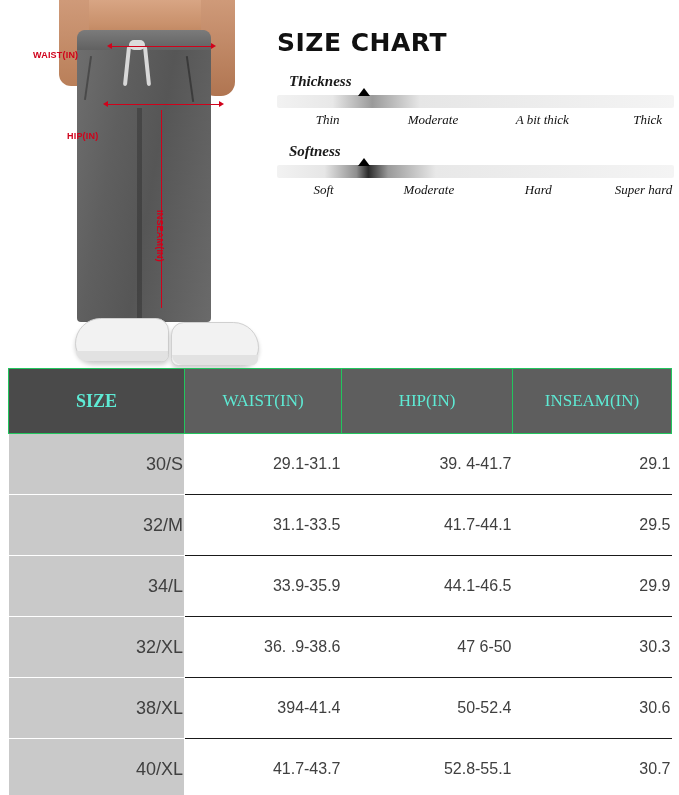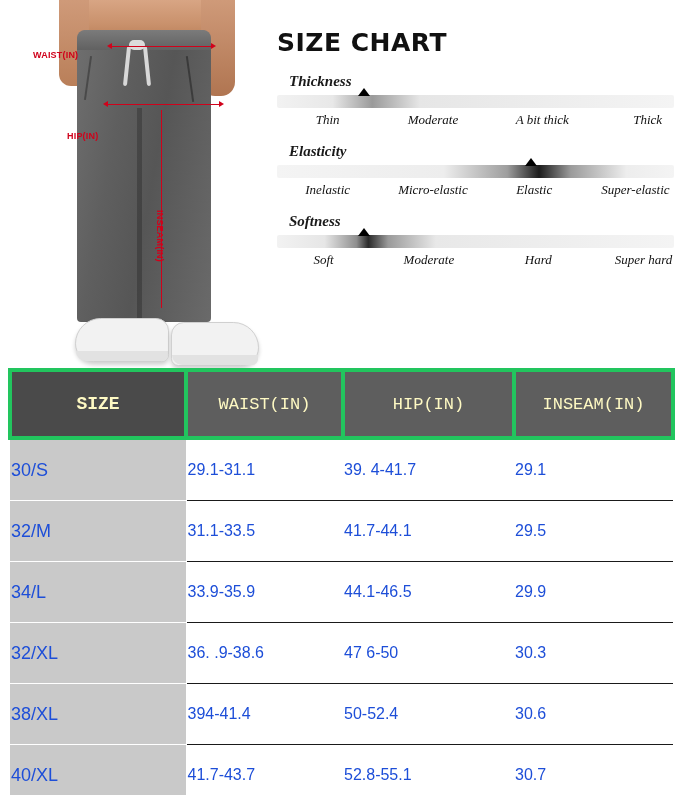"Elasticity" div.prop-block { html: <div> <div>Elasticity</div> <div> <div></div> </div> <div> <span>Inelastic</span> <span>Micro-elastic</span> <span>Elastic</span> <span>Super-elastic</span> </div> </div> -> none }
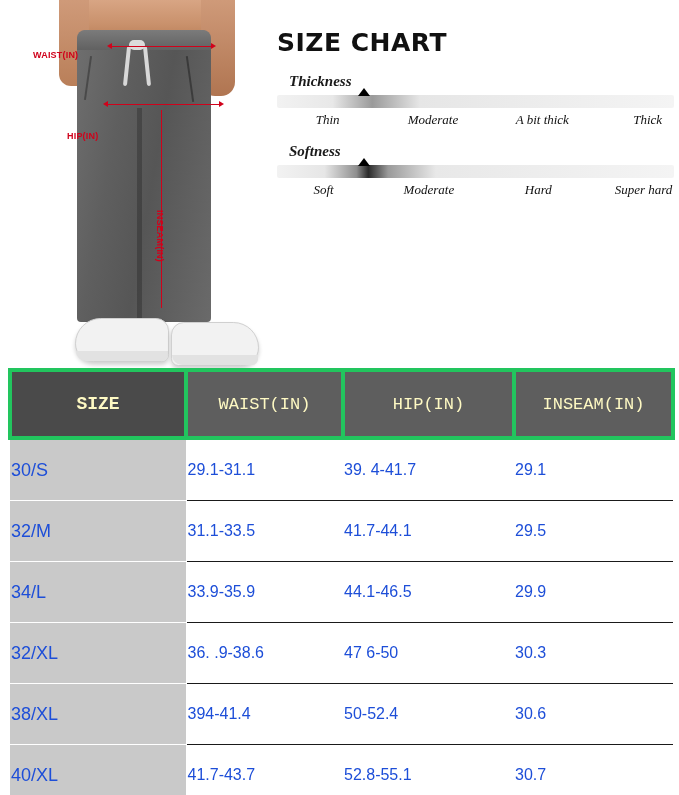"SIZE" table.size-table th { border: 4px solid #22c55e -> 1px solid #22c55e; color: #fef9c3 -> #5eead4; font-family: Liberation Mono, monospace -> Liberation Serif, serif }
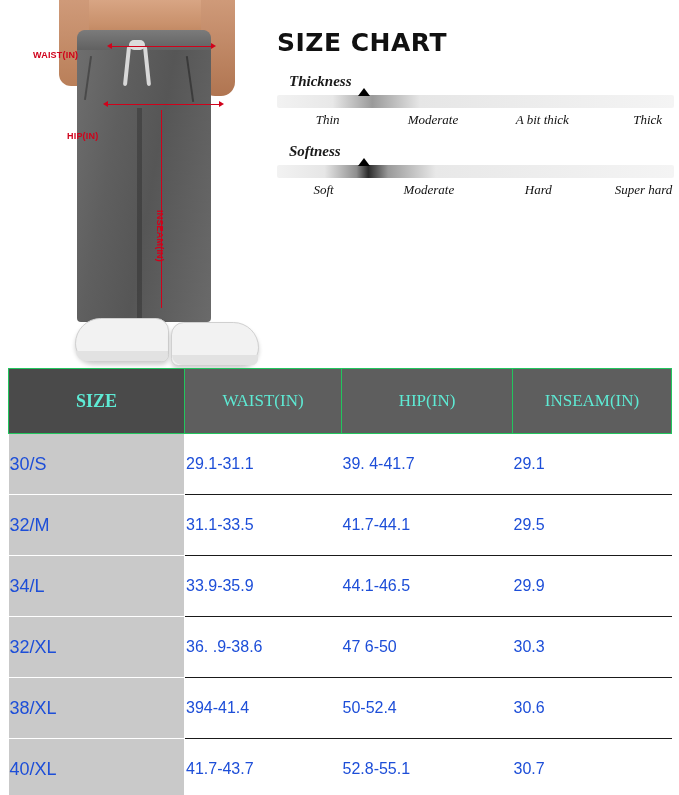"30/S" table.size-table td { color: #1d4ed8 -> #404040; text-align: left -> right }
